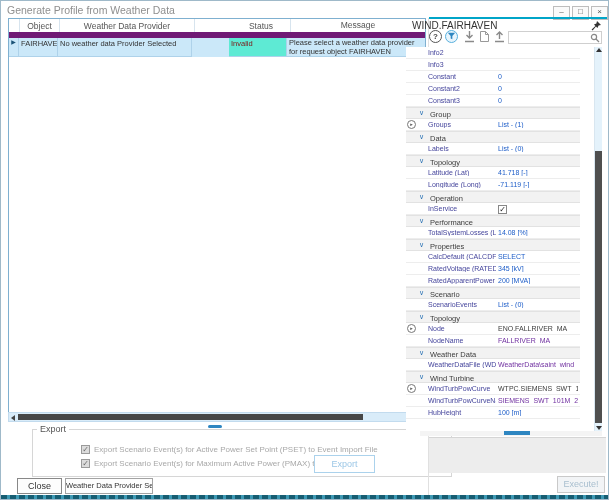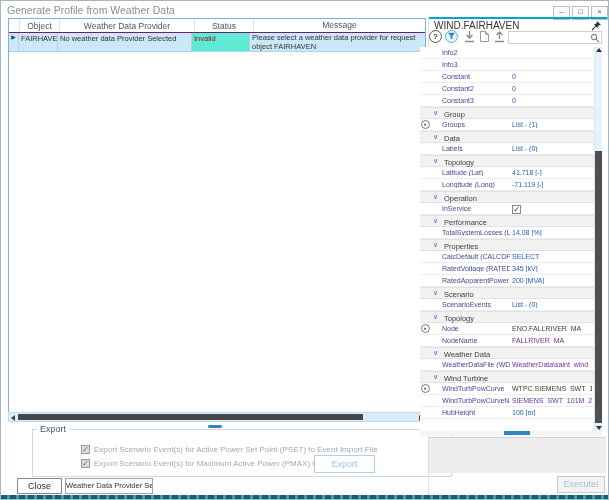"Object" .g-header { border-bottom: 1px solid #701a75 -> 6px solid #701a75 }
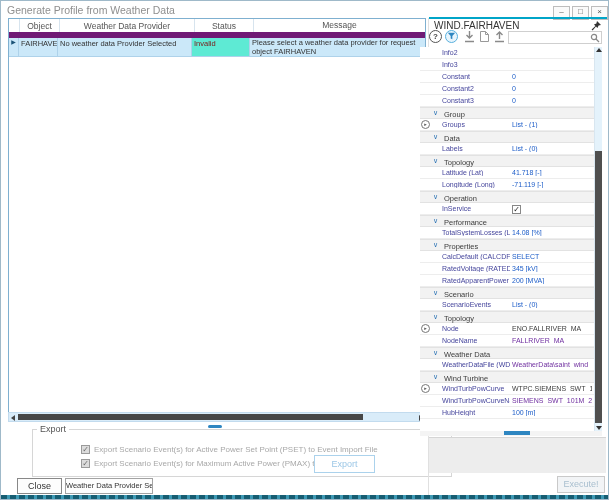"Status" .gc.st { margin-left: none -> 37px }
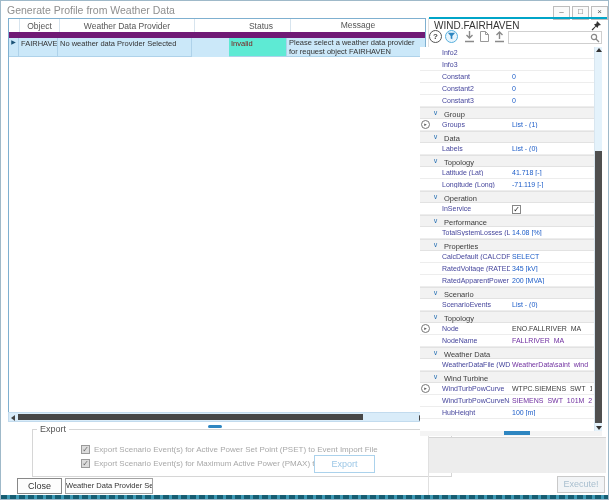"WIND.FAIRHAVEN" .panel-title { left: 433px -> 411px }
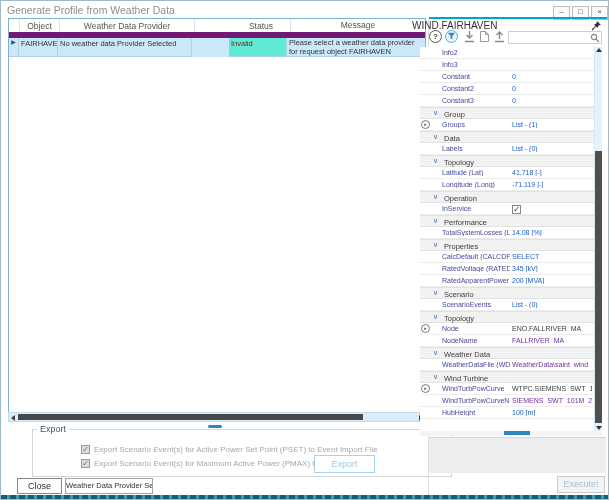"Group" #propgrid { left: 419px -> 405px }
